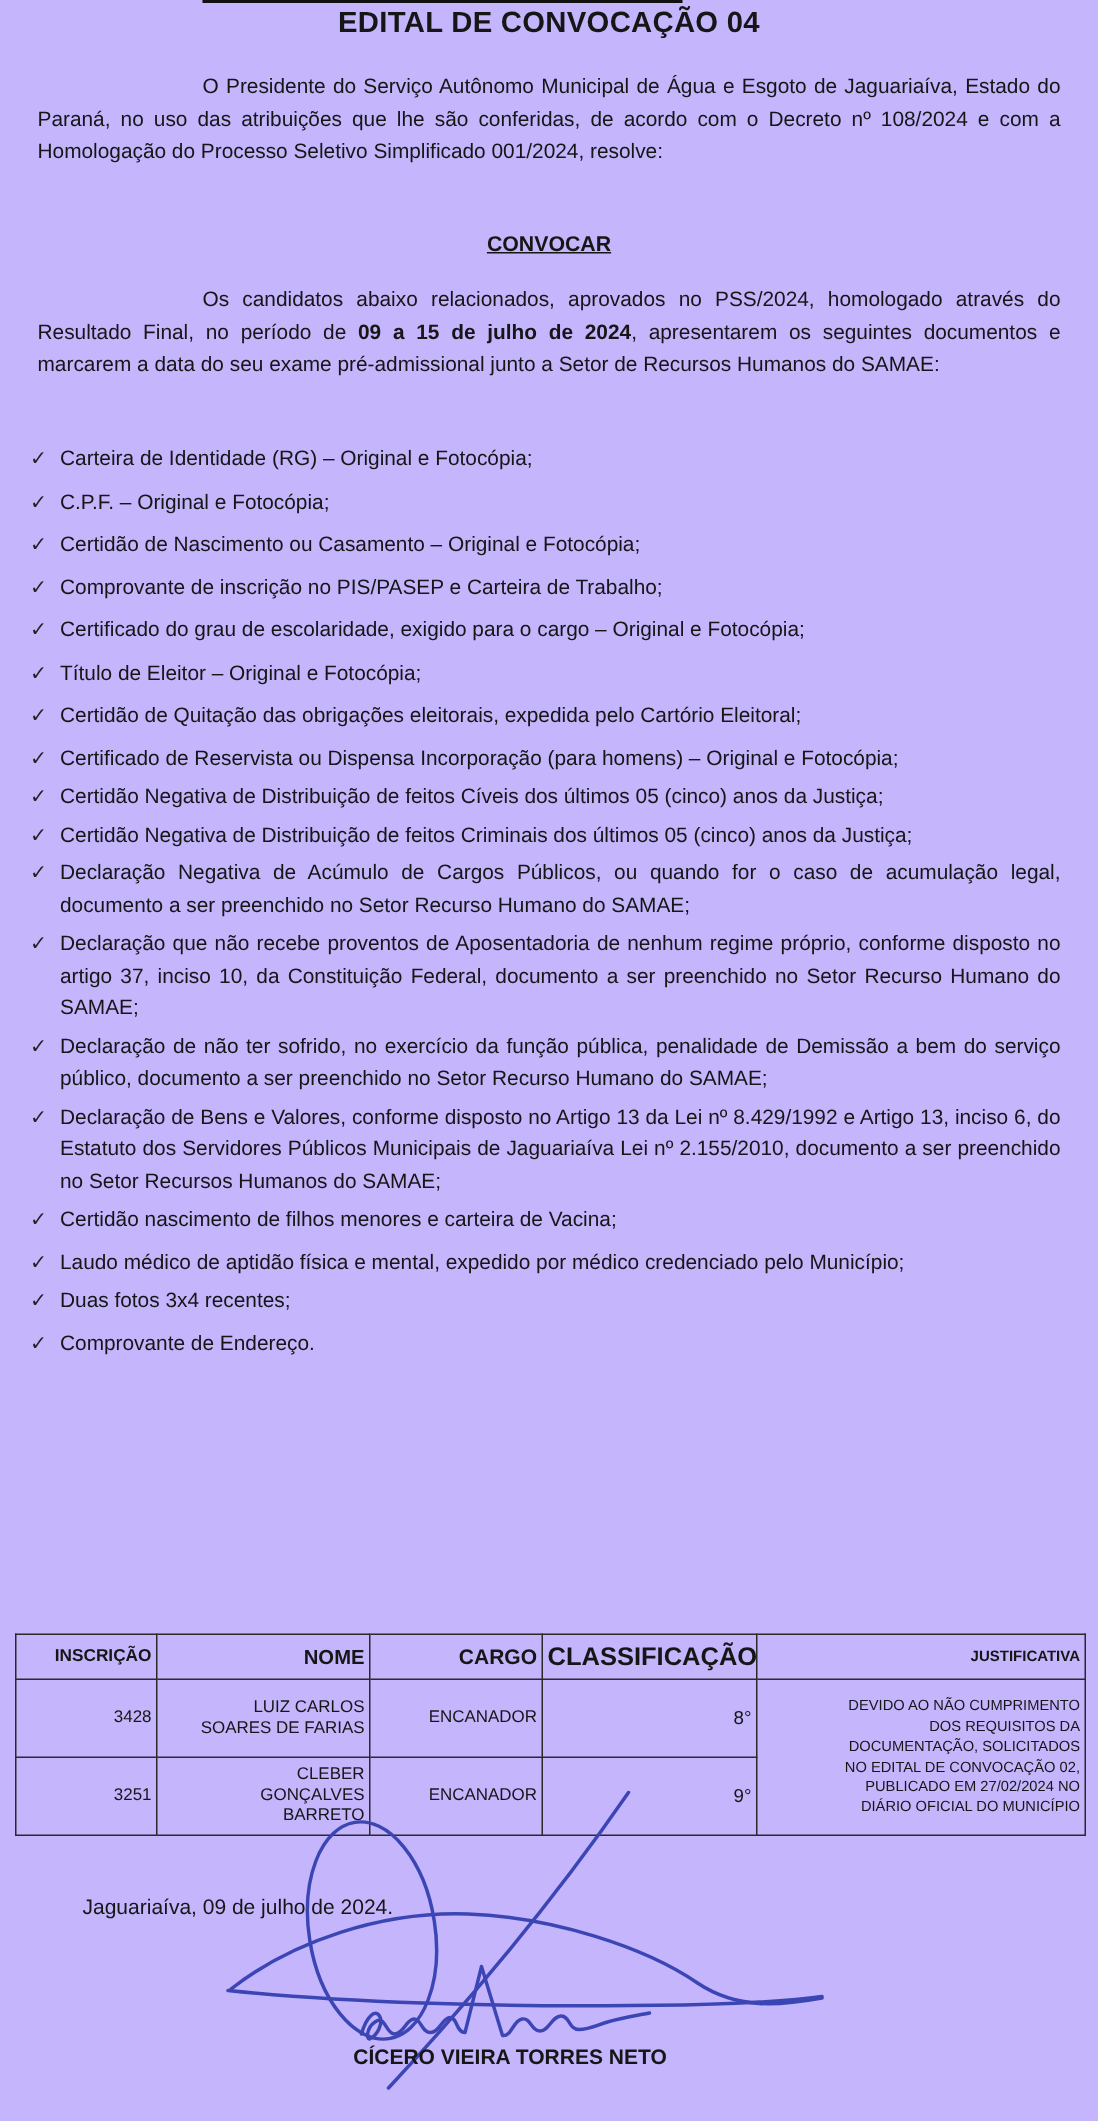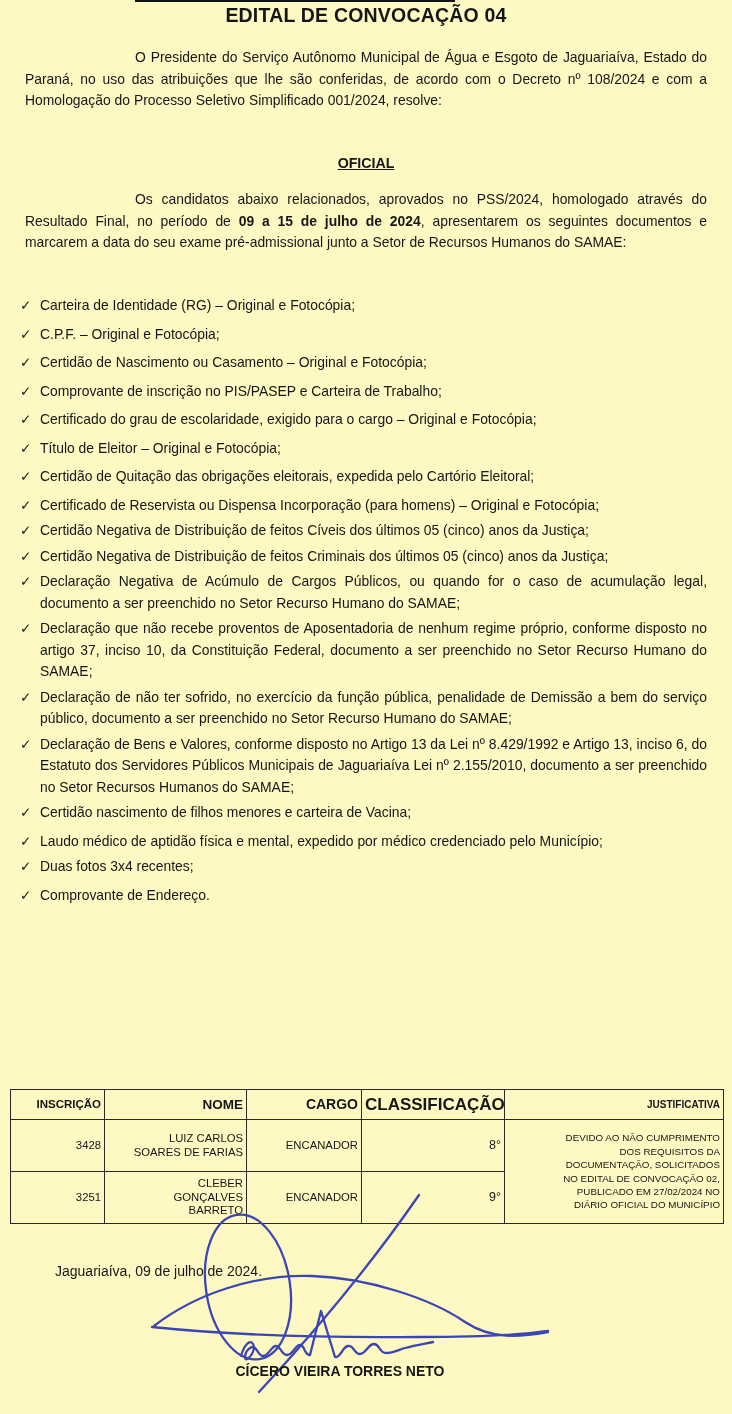"EDITAL DE CONVOCAÇÃO 04" .page { background: #fef9c3 -> #c4b5fd }
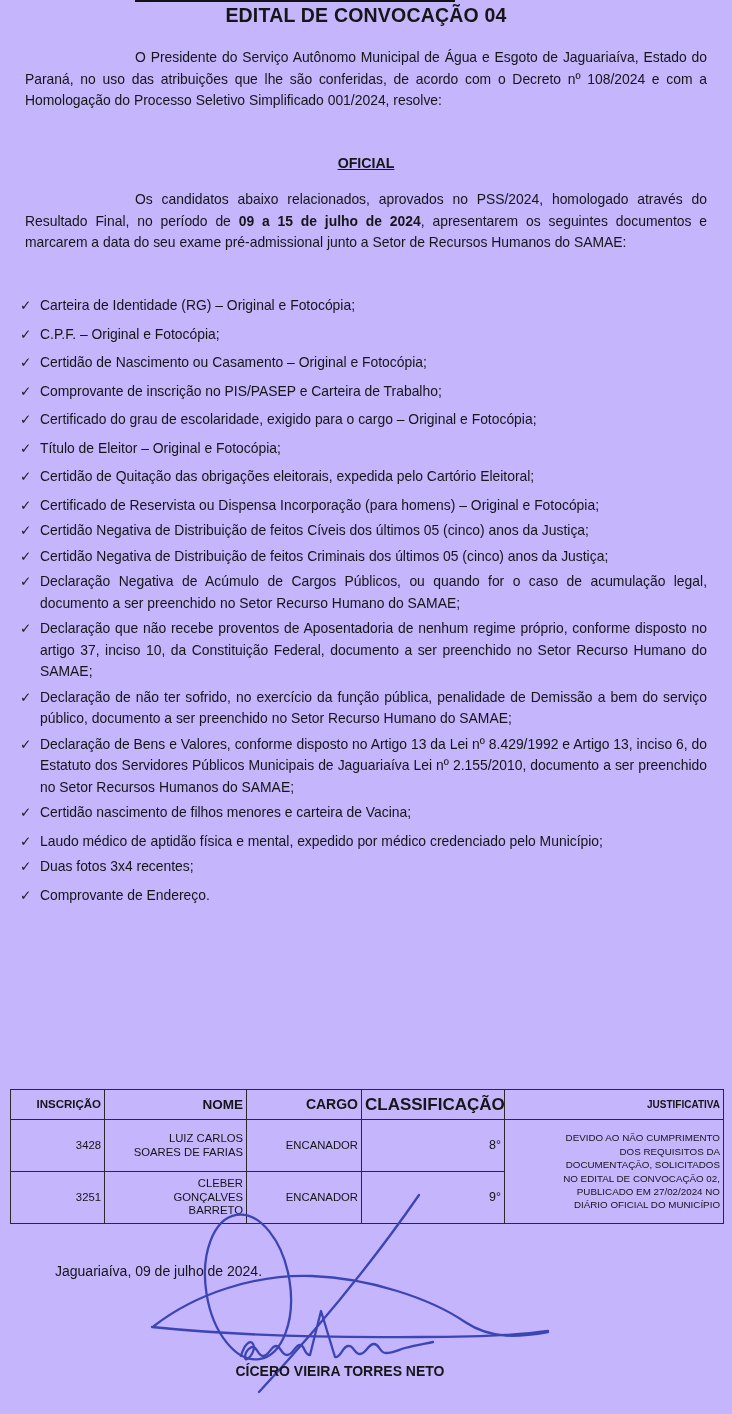"OFICIAL" div.section-heading { text: OFICIAL -> CONVOCAR }
